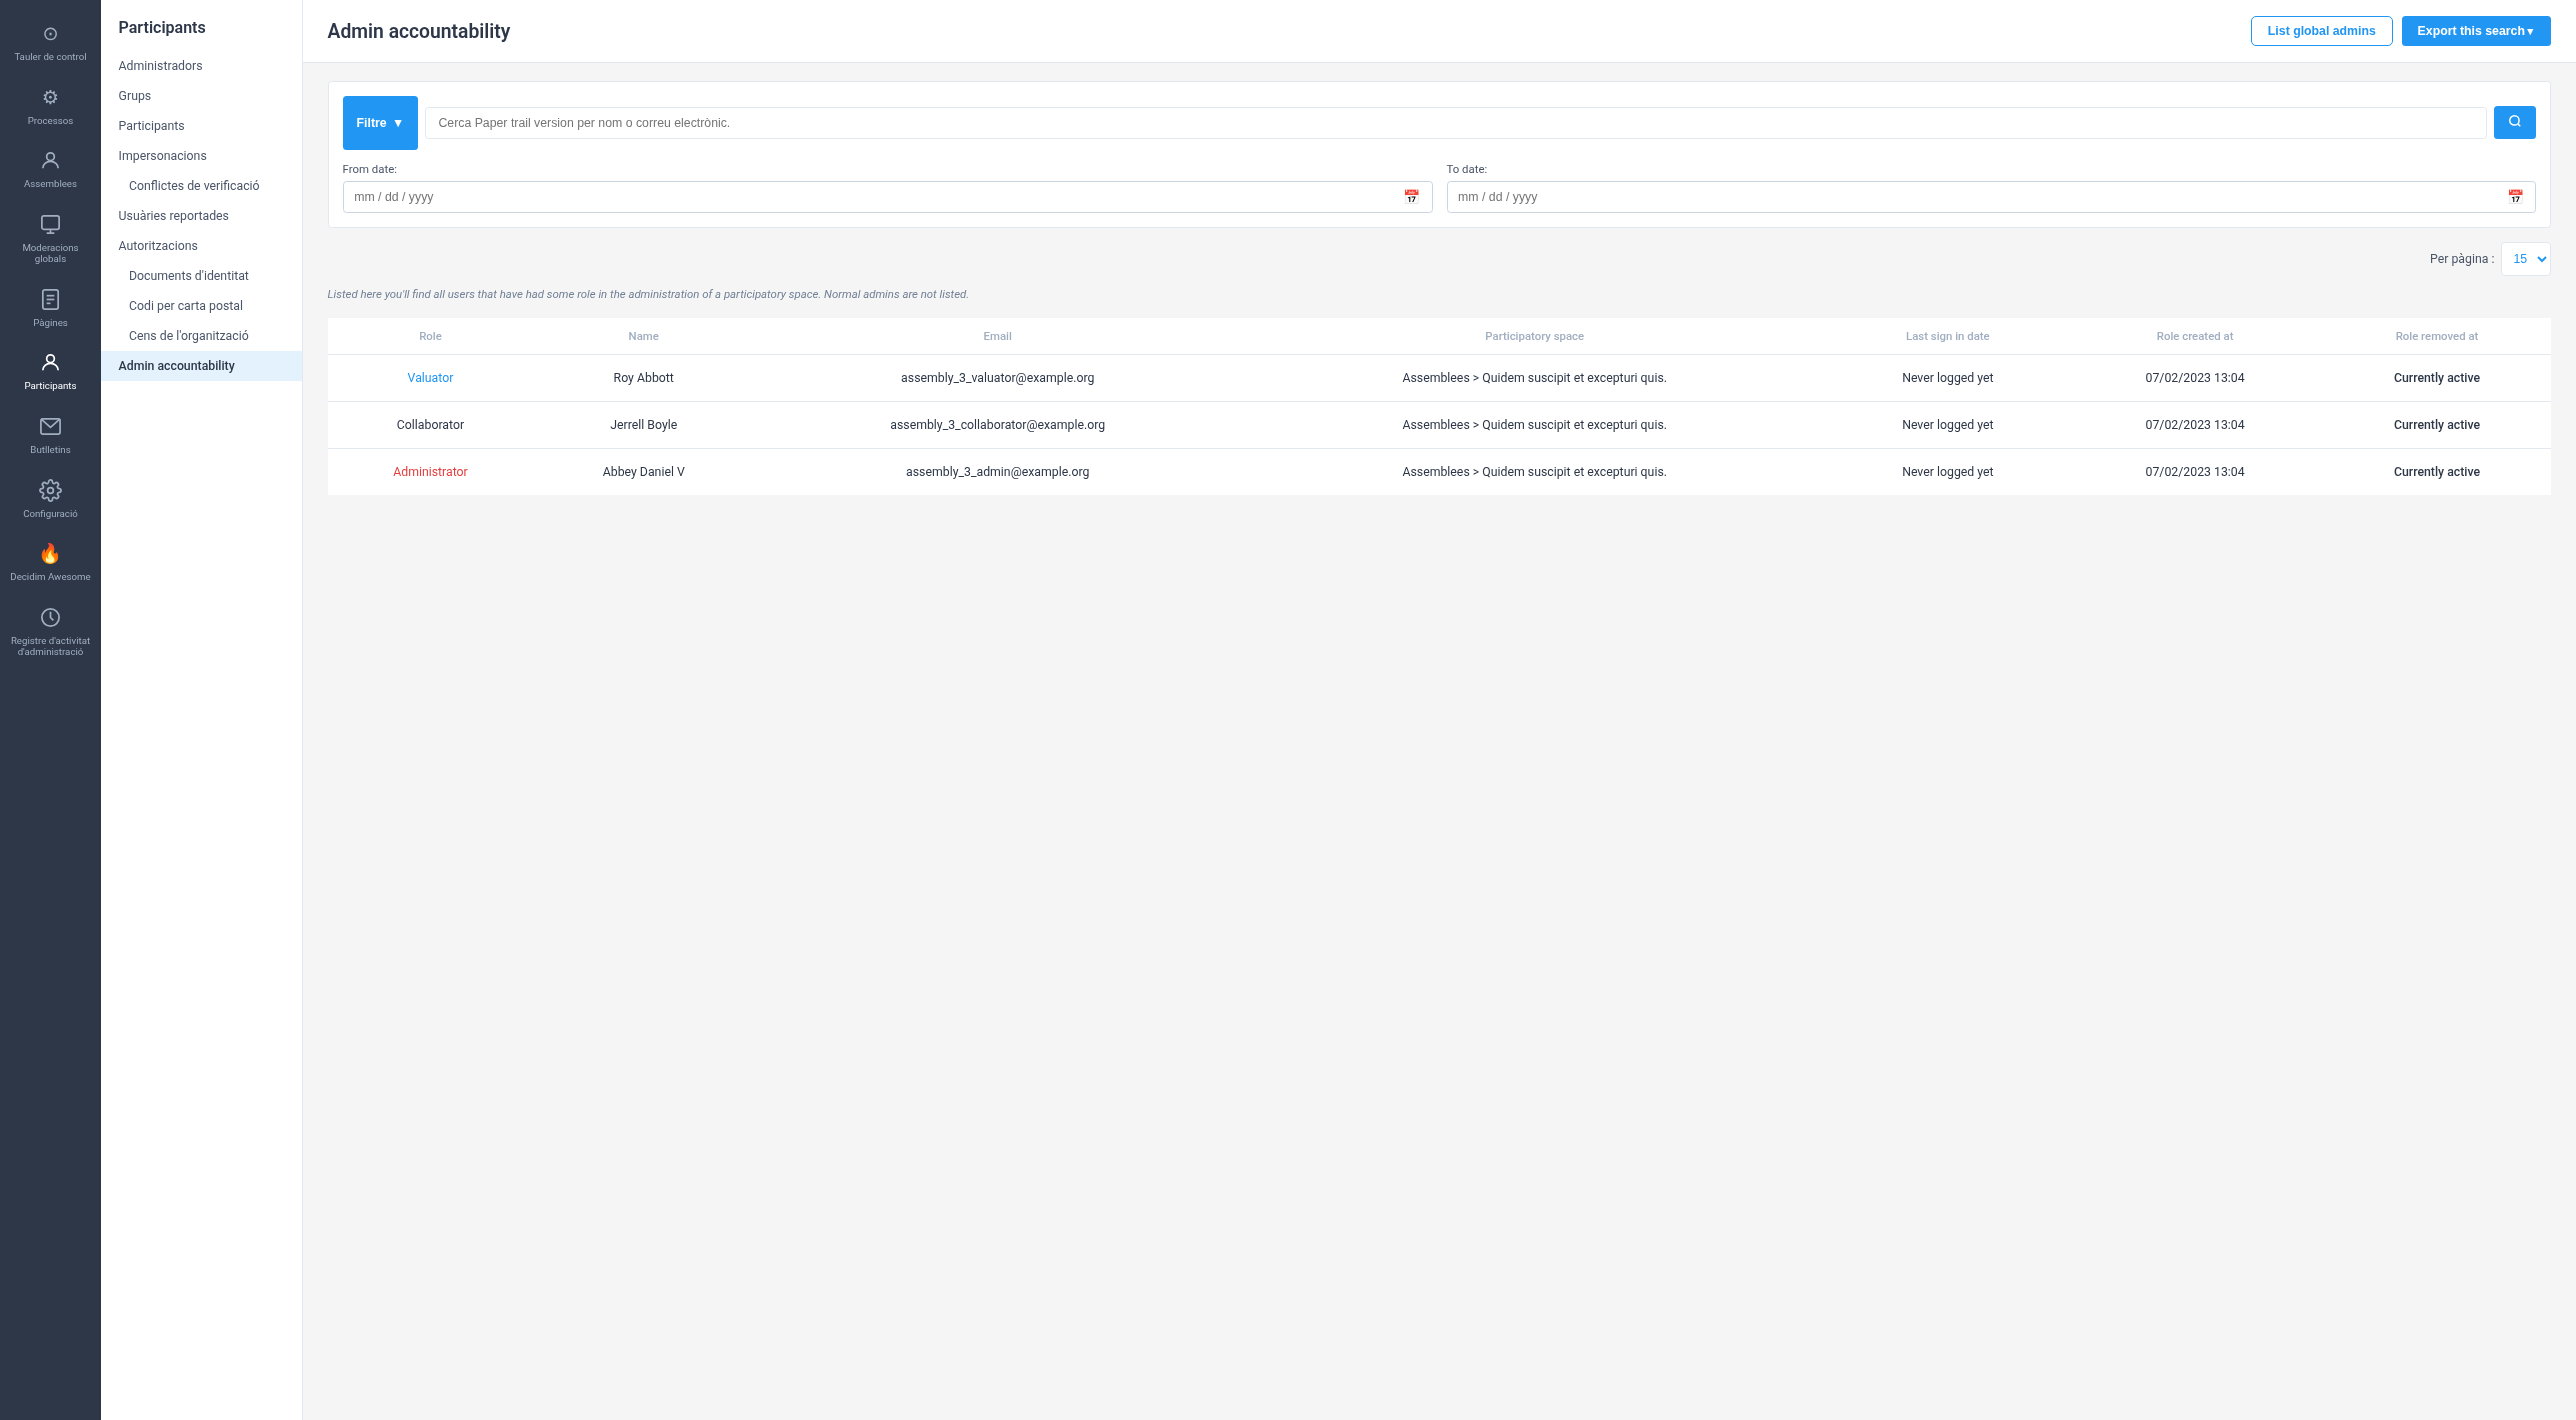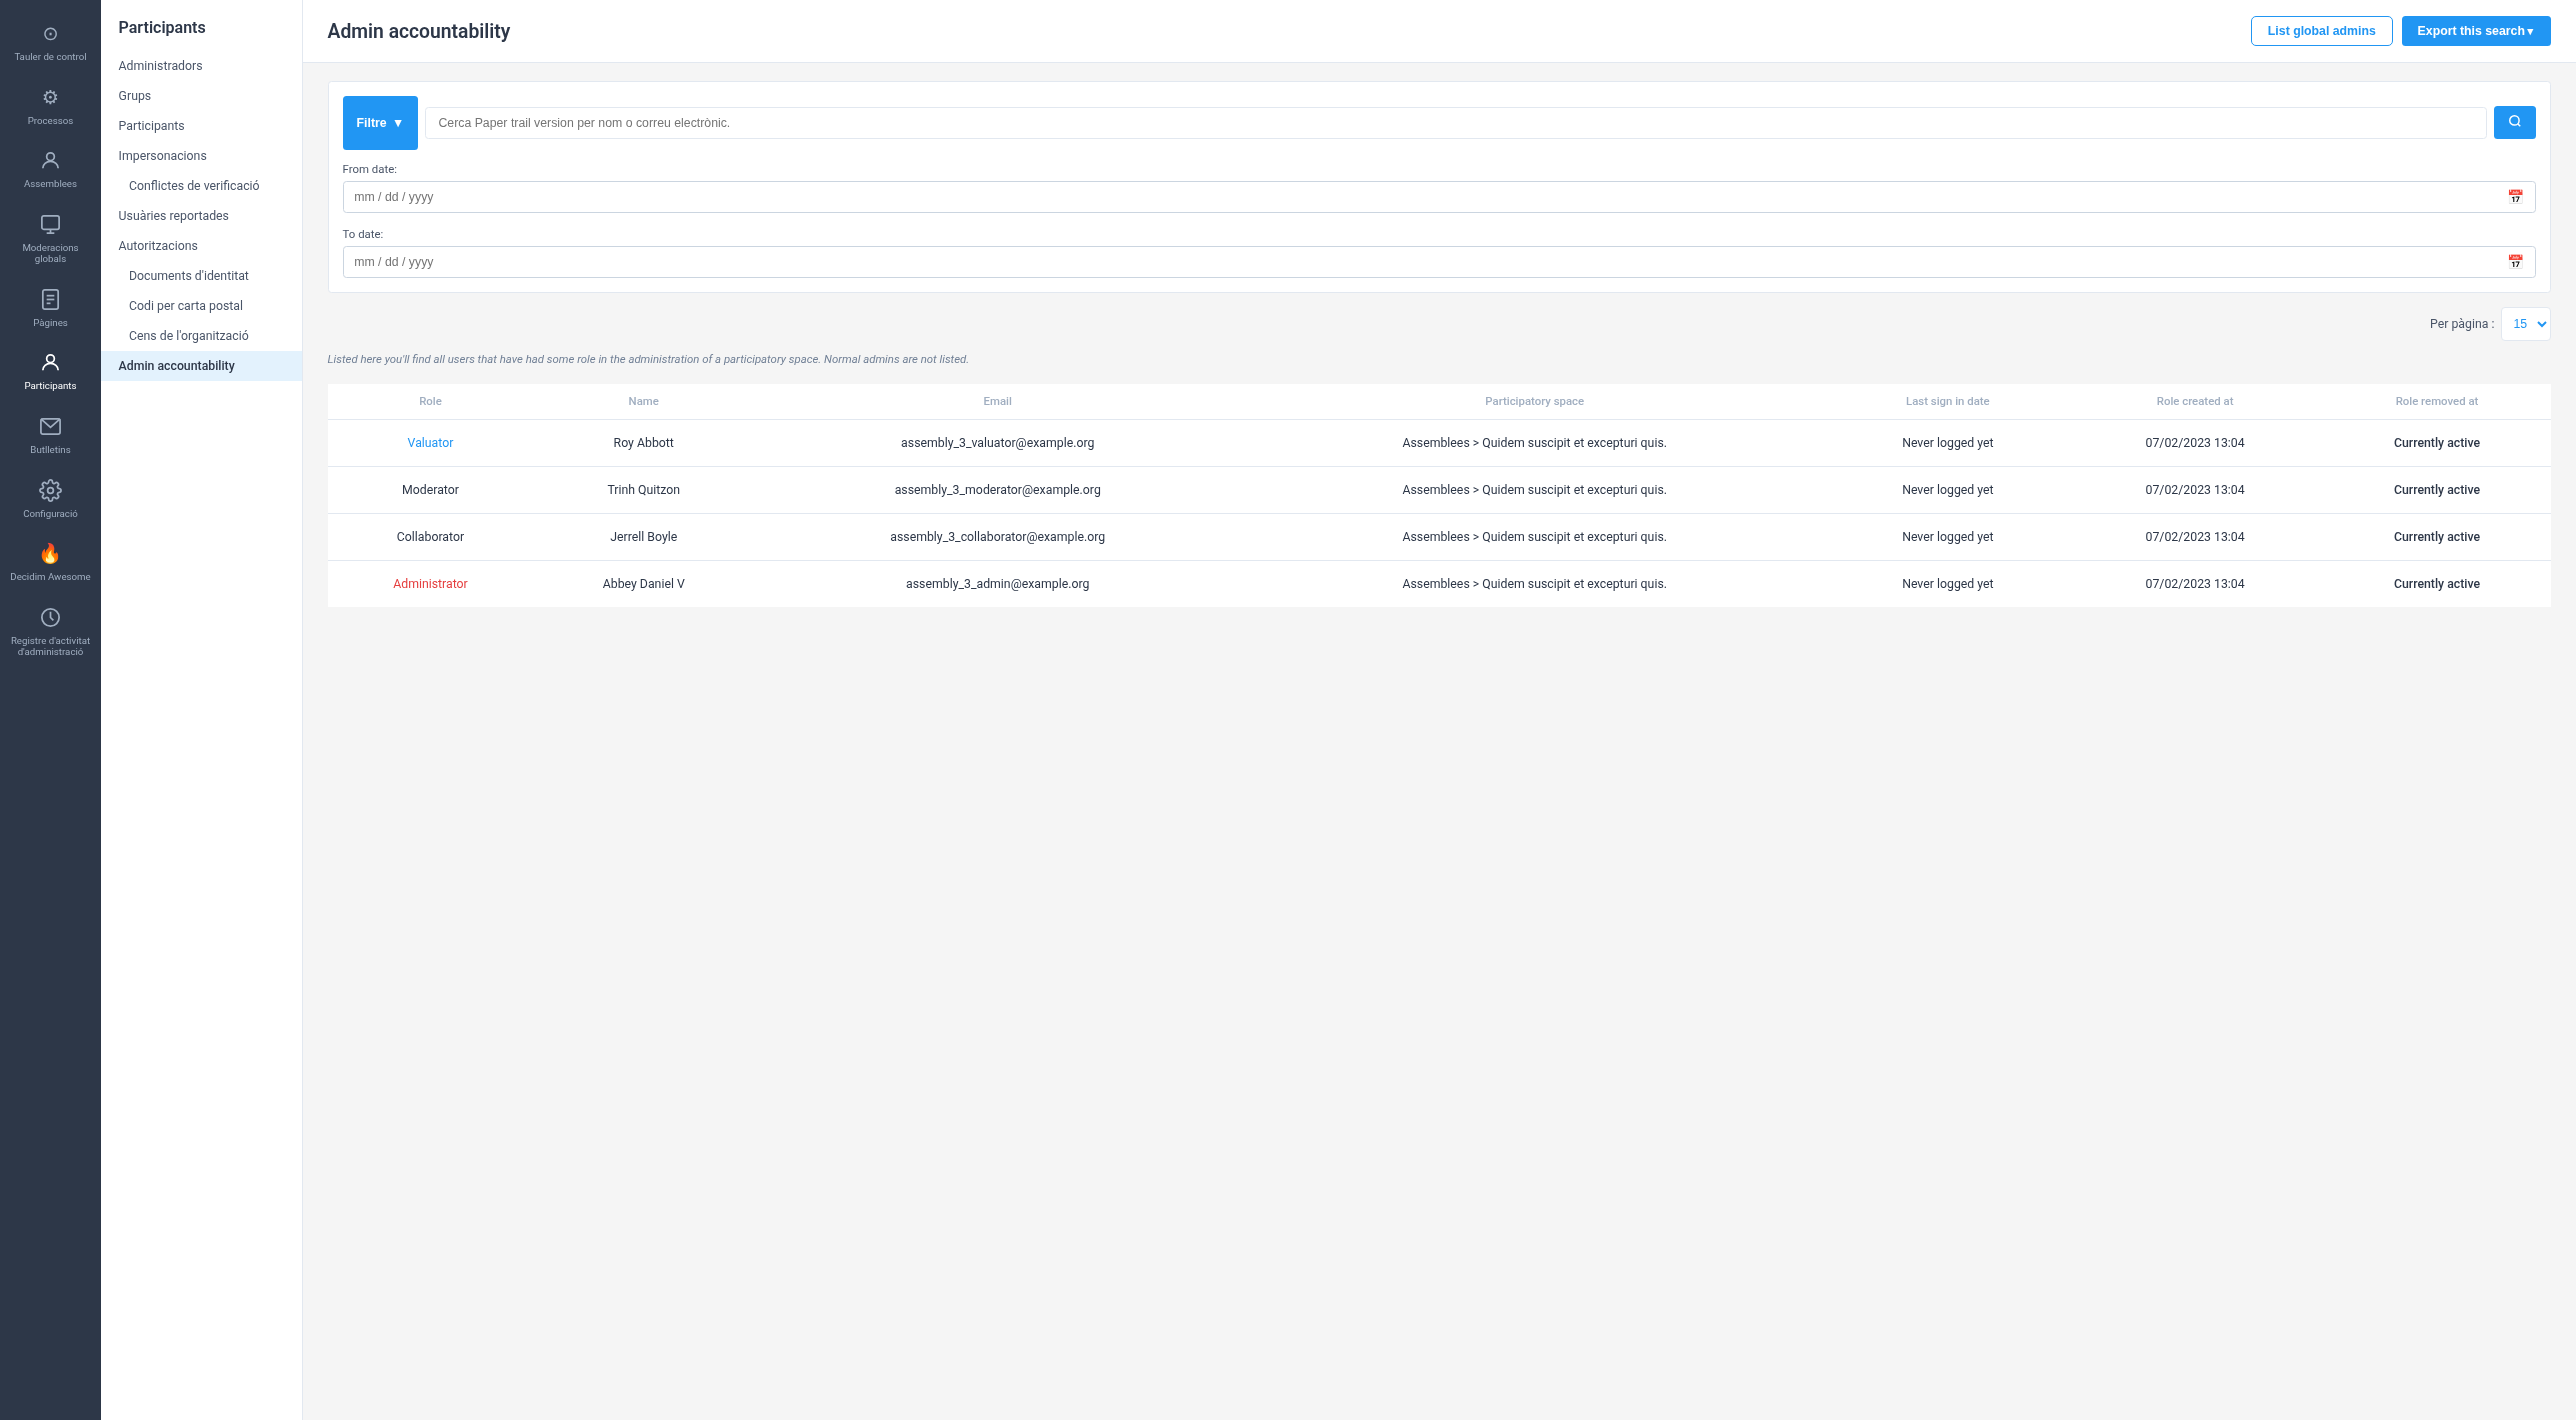"From date:" .date-row { flex-direction: column -> none }
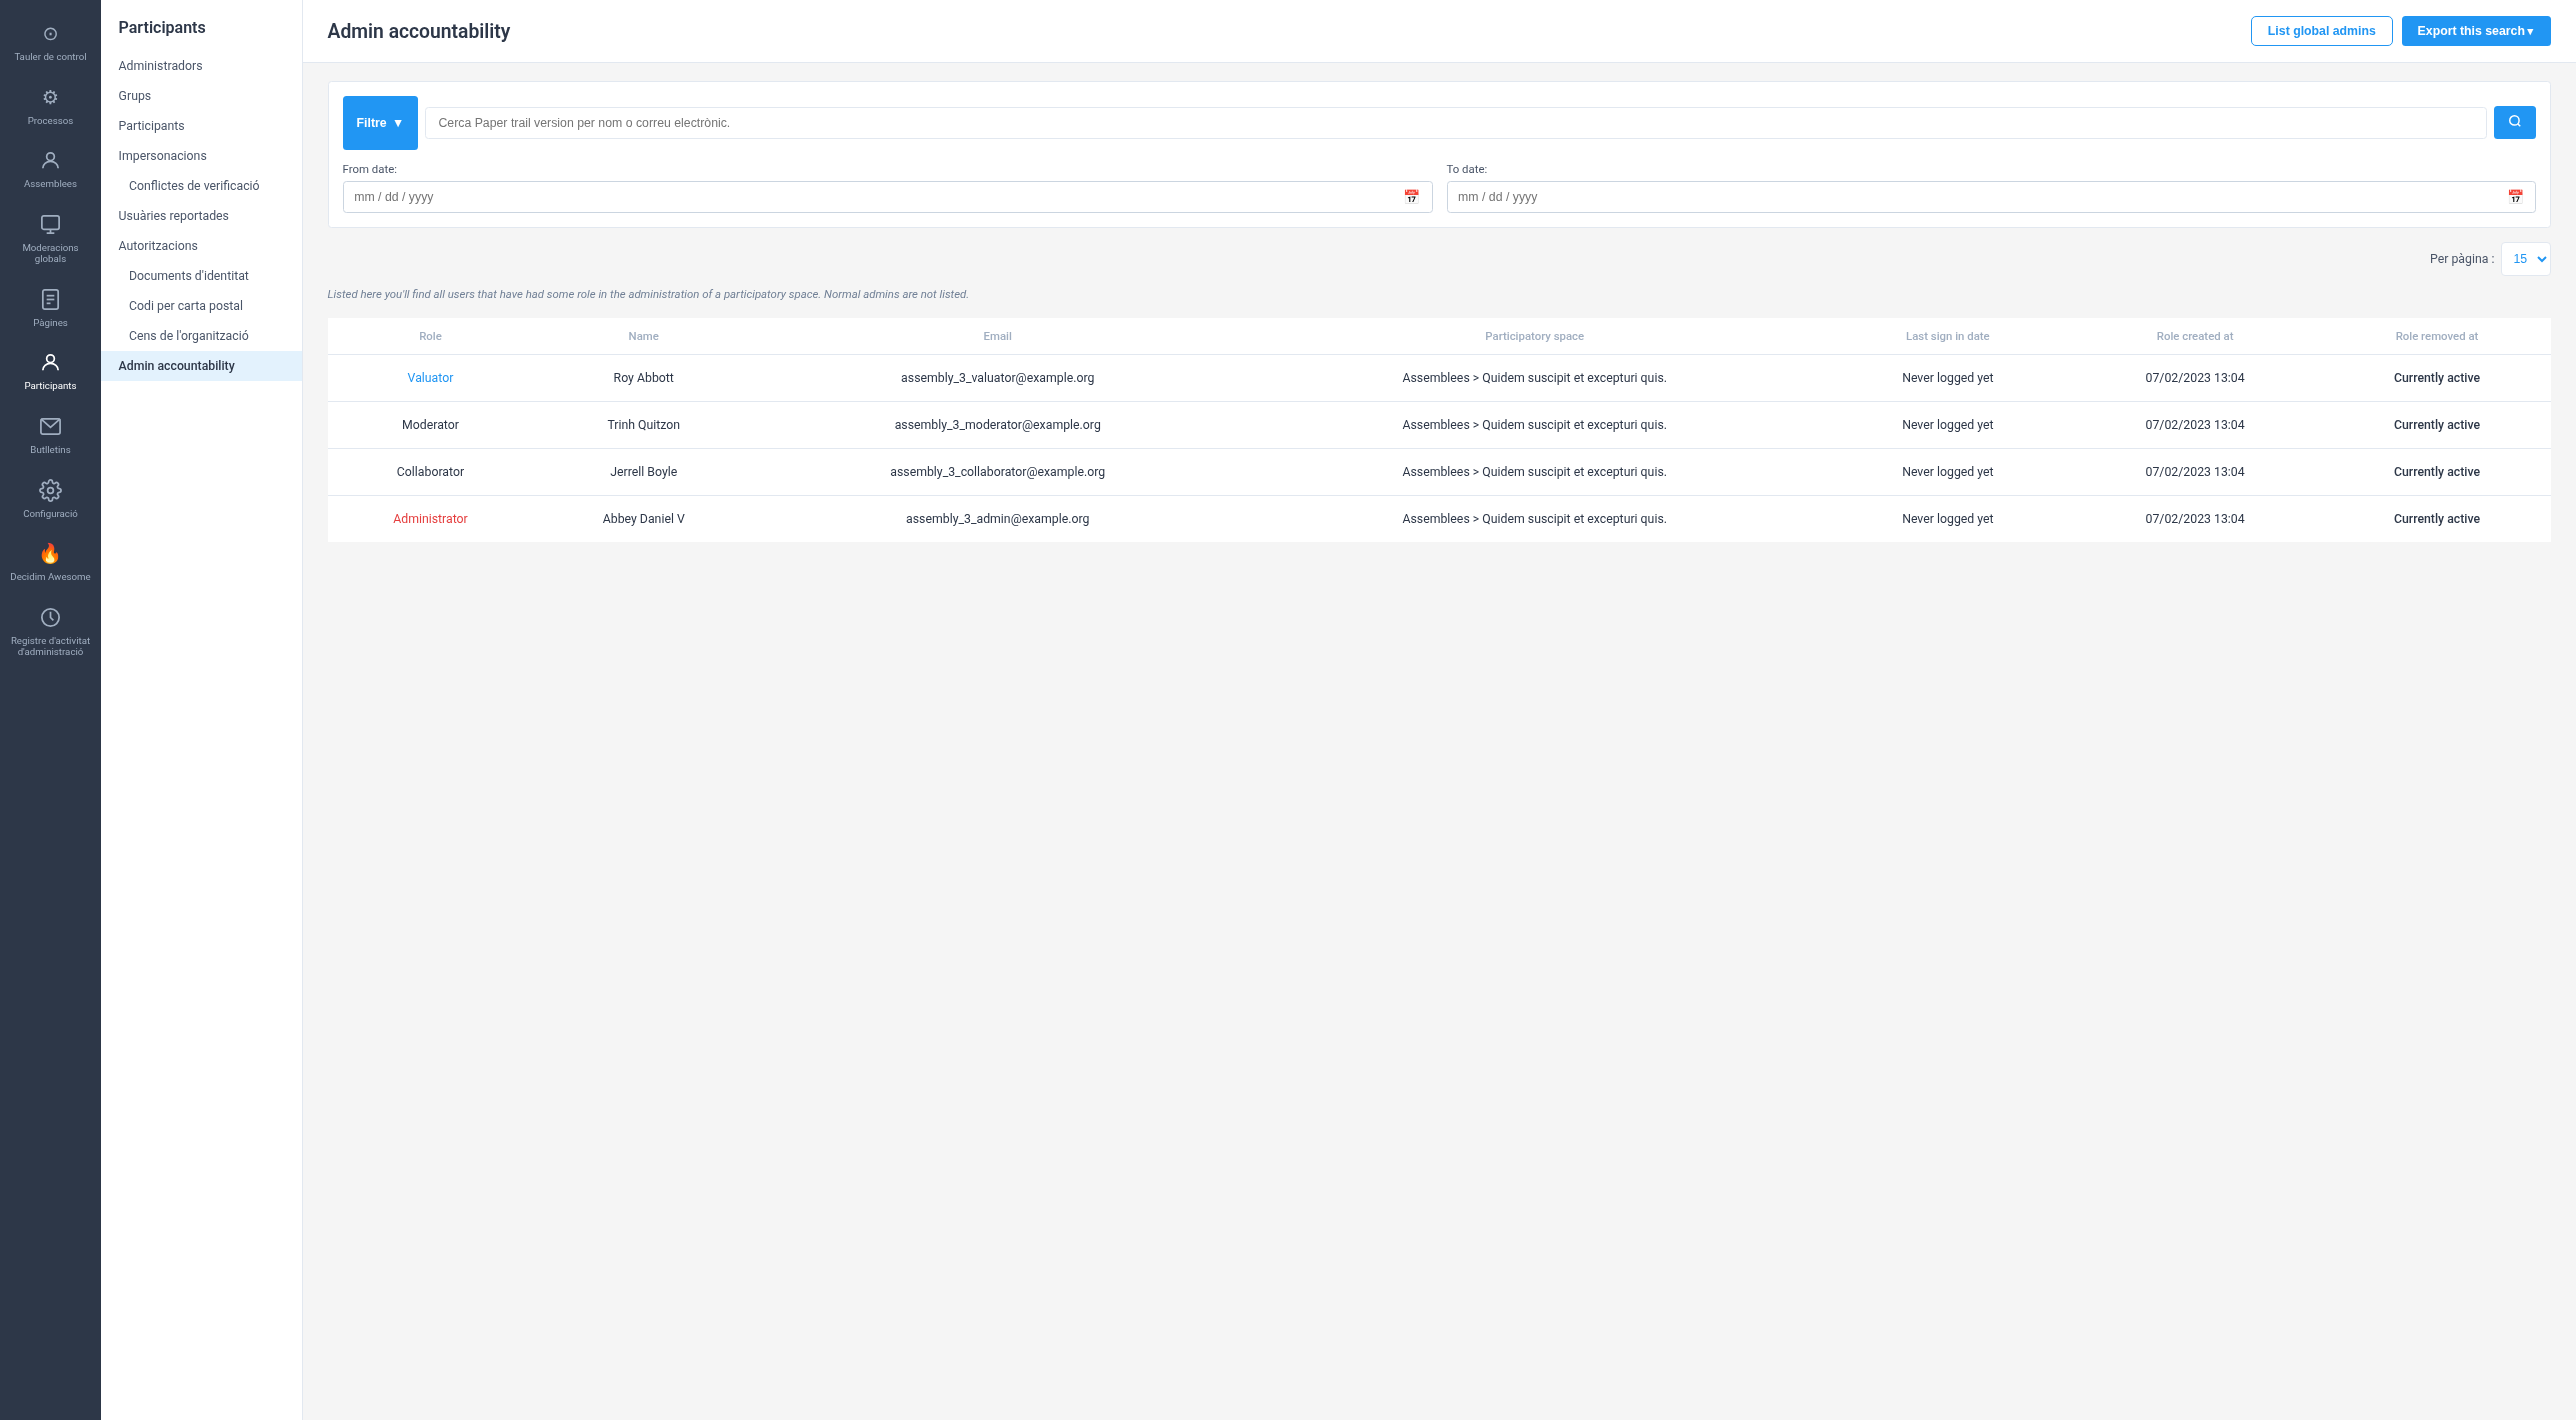"Moderator" tr { html: <tr> <td>Moderator</td> <td>Trinh Quitzon</td> <td>assembly_3_moderator@example.org</td> <td>Assemblees &gt; Quidem suscipit et excepturi quis.</td> <td>Never logged yet</td> <td>07/02/2023 13:04</td> <td>Currently active</td> </tr> -> none }
